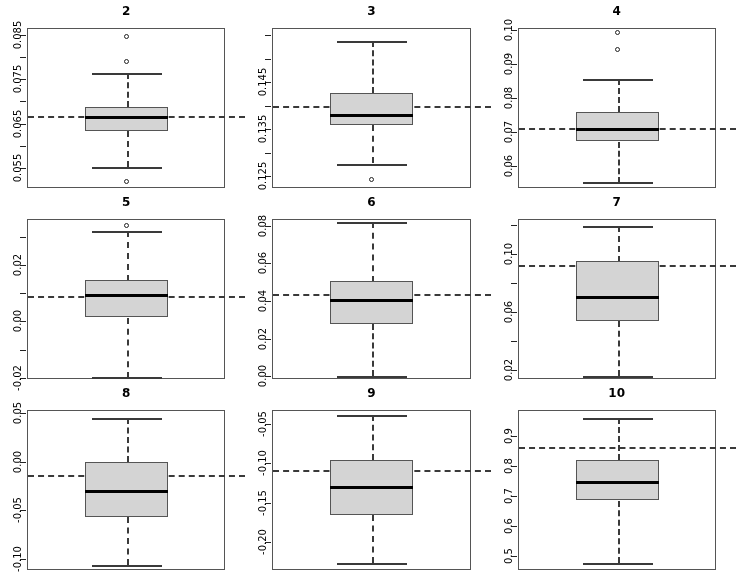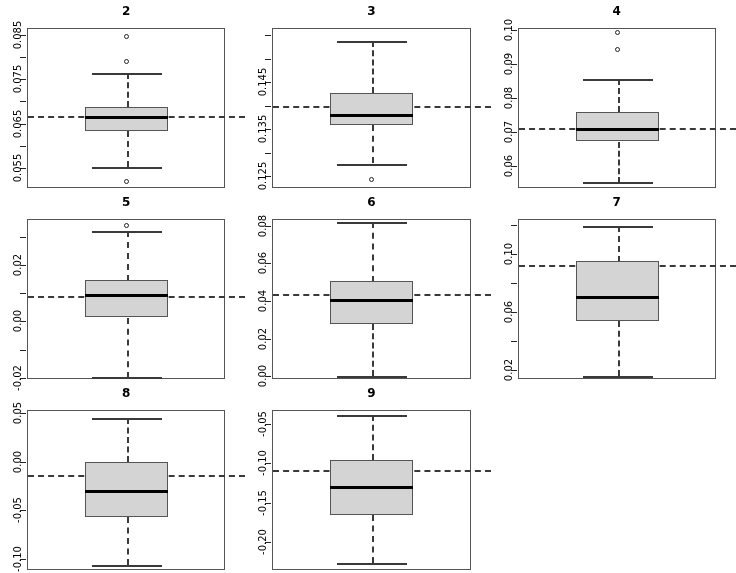"10" div.panel { html: none -> <div> <div>10</div> <div></div> <div></div> <div>0.5</div> <div></div> <div>0.6</div> <div></div> <div>0.7</div> <div></div> <div>0.8</div> <div></div> <div>0.9</div> <div></div> <div></div> <div></div> <div></div> <div></div> <div></div> <div></div> </div> }
